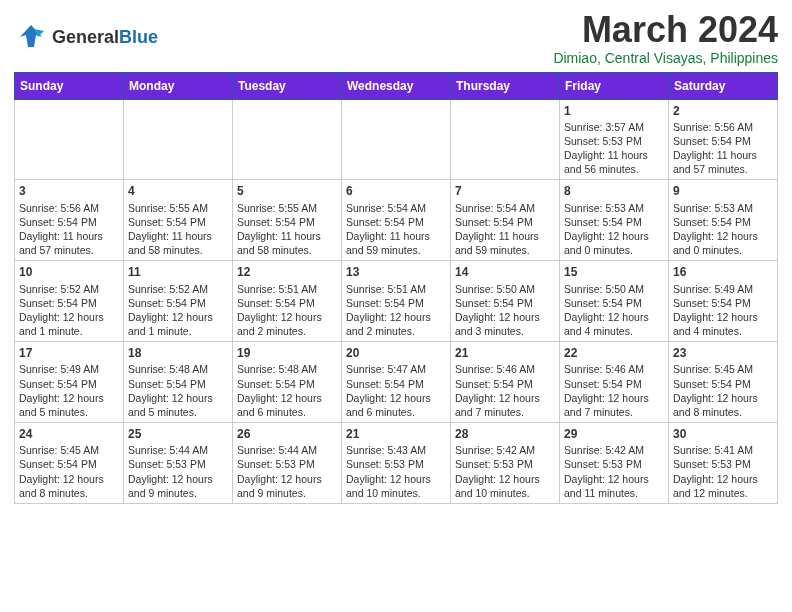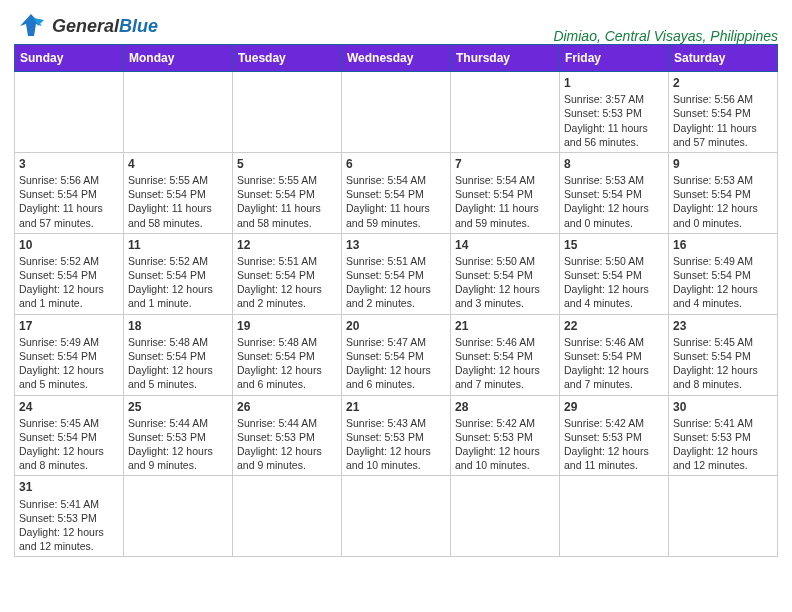"GeneralBlue" .header-section { align-items: flex-end -> center; font-style: italic -> none; margin-bottom: none -> 6px }
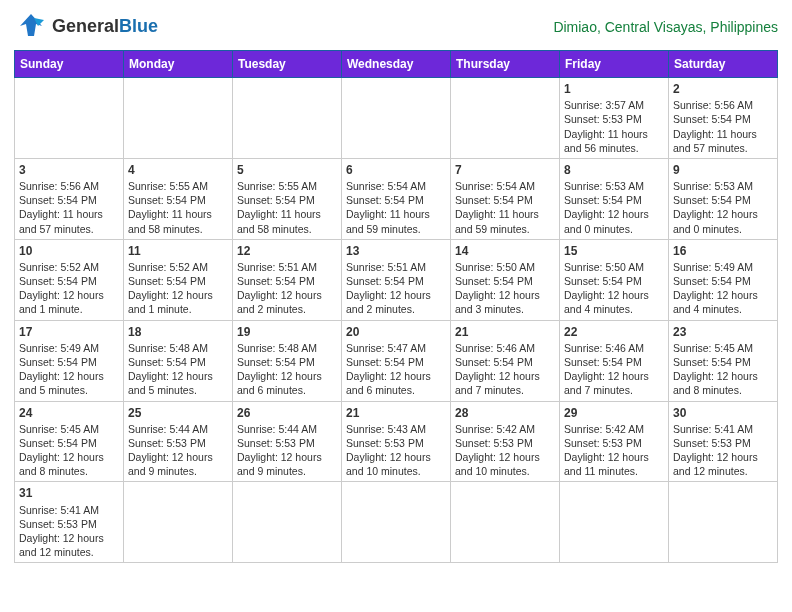"March 2024" div.month-year { html: none -> <div>March 2024</div> }
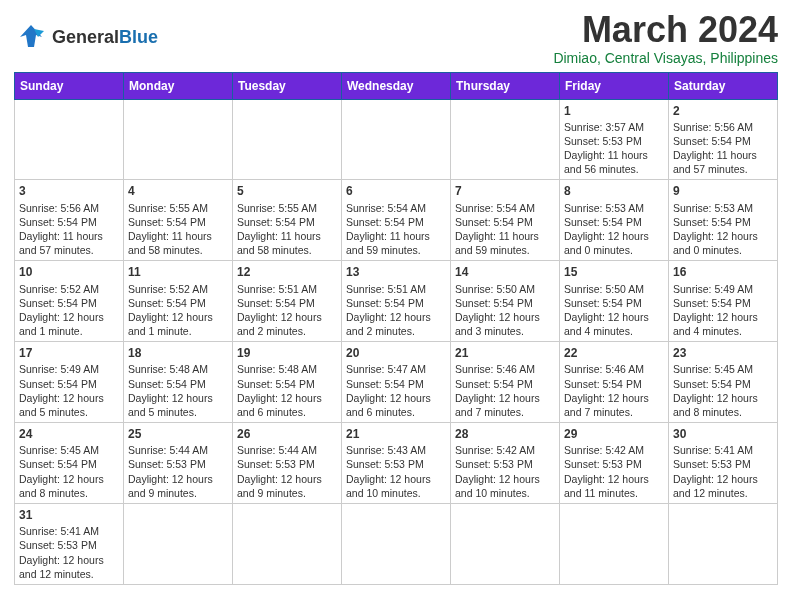"31" tr { html: <tr> <td> <div>31</div> <div>Sunrise: 5:41 AM Sunset: 5:53 PM Daylight: 12 hours and 12 minutes.</div> </td> <td></td> <td></td> <td></td> <td></td> <td></td> <td></td> </tr> -> none }
